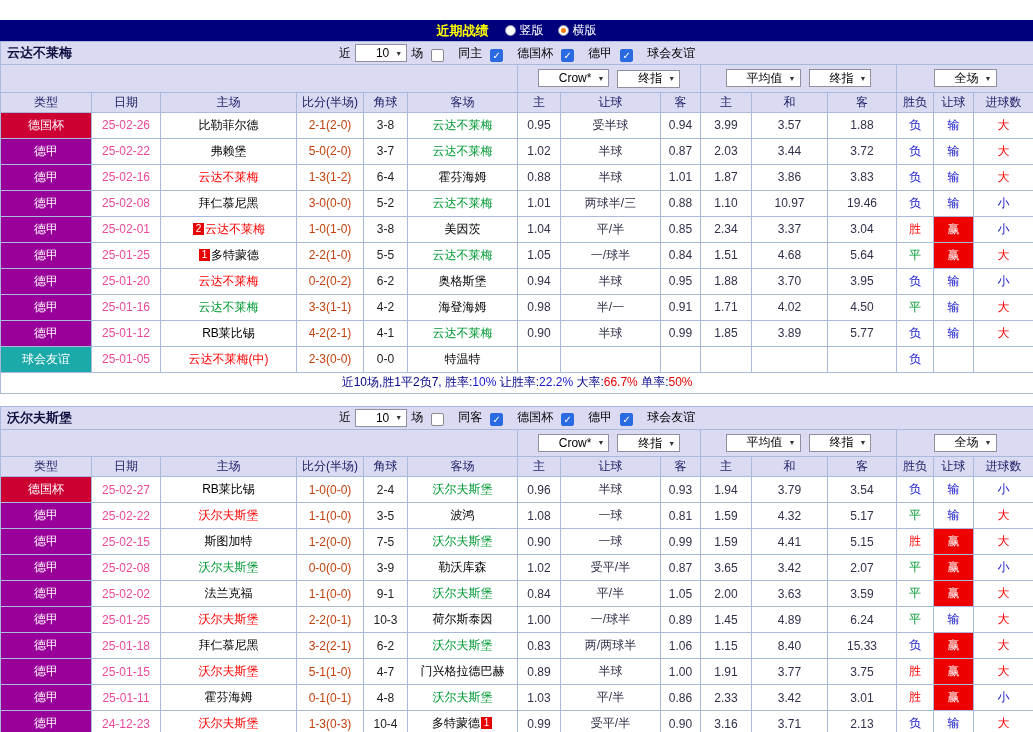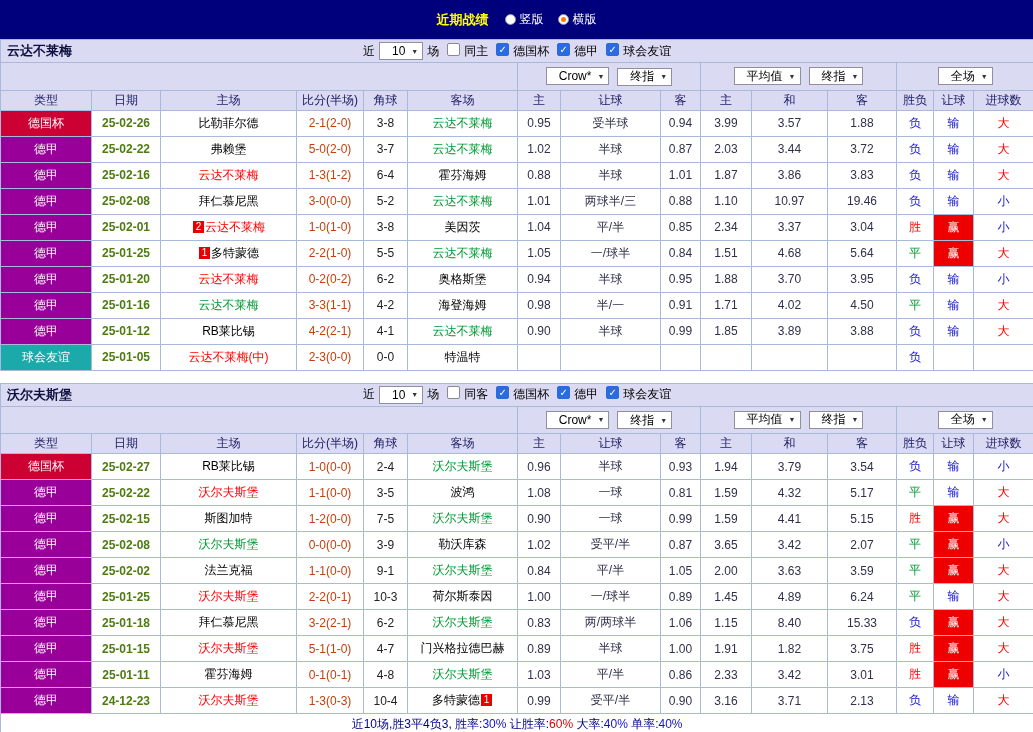"近期战绩" .topbar { height: 39px -> 21px; margin-top: none -> 20px }
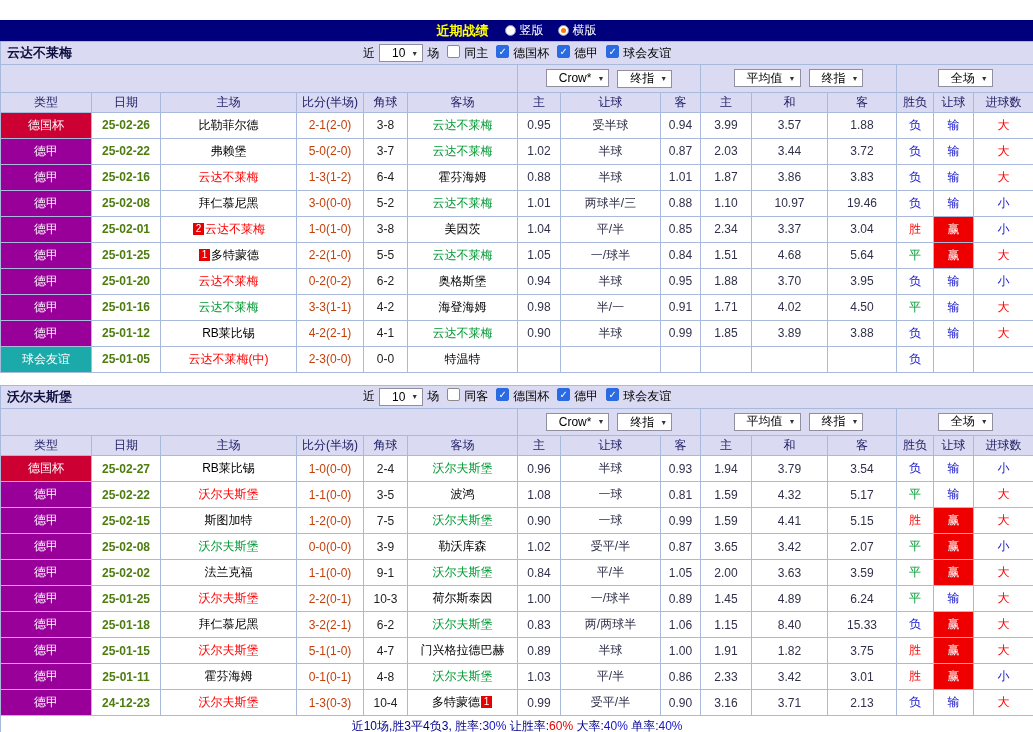"10" .sel { padding: 0 4px 0 12px -> 0 4px 0 20px }
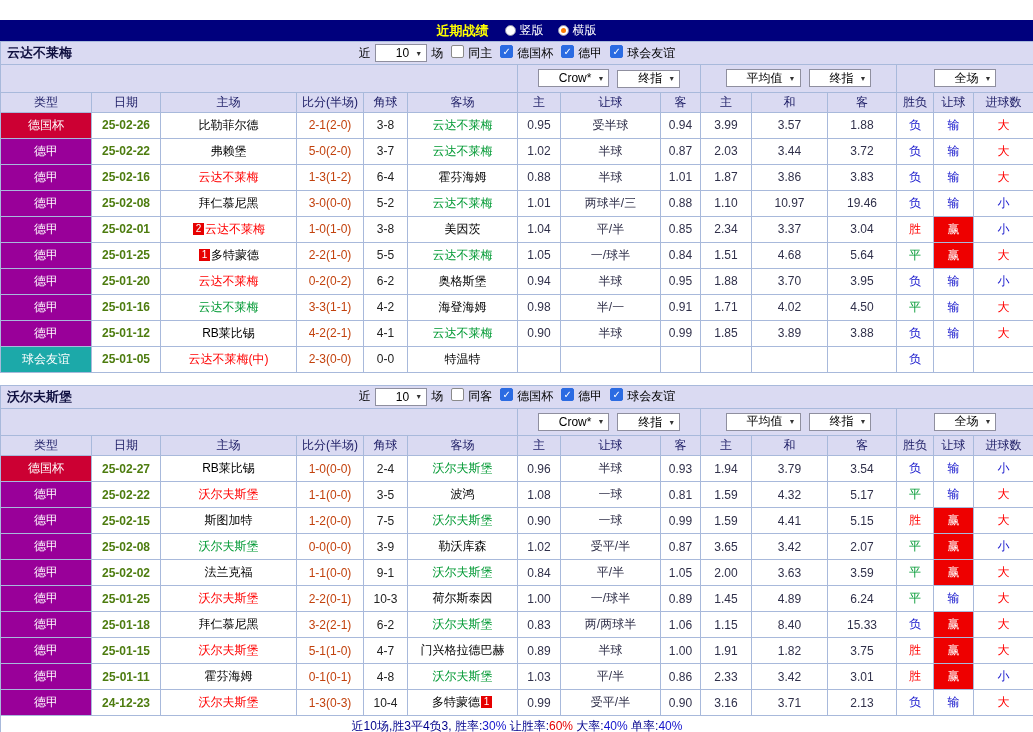"同主" .cb-item { align-items: flex-start -> flex-end; gap: 4px -> 14px }
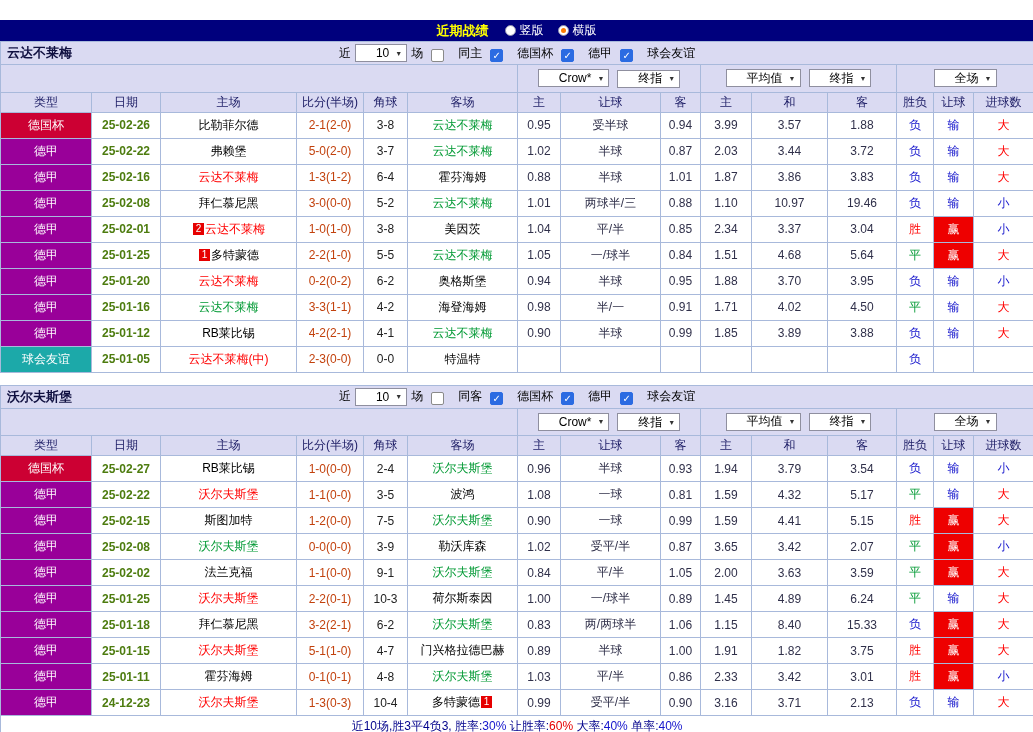"25-02-26" .date { color: #4d7c0f -> #ec4899; font-weight: bold -> none }
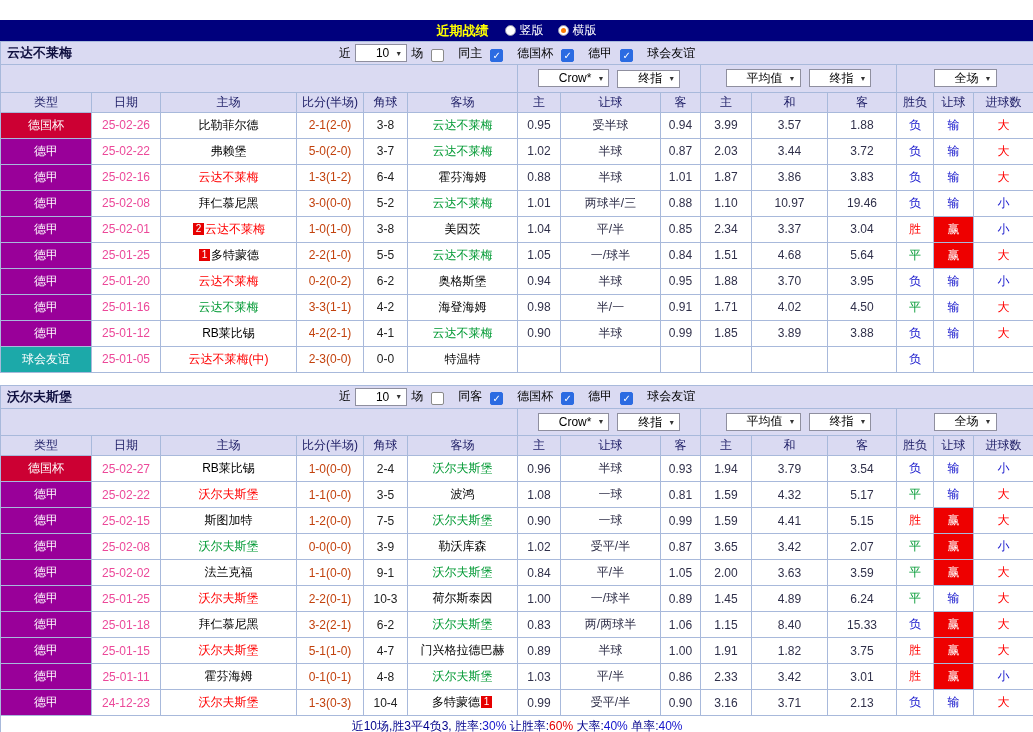"3.88" td.odds { text: 3.88 -> 5.77 }
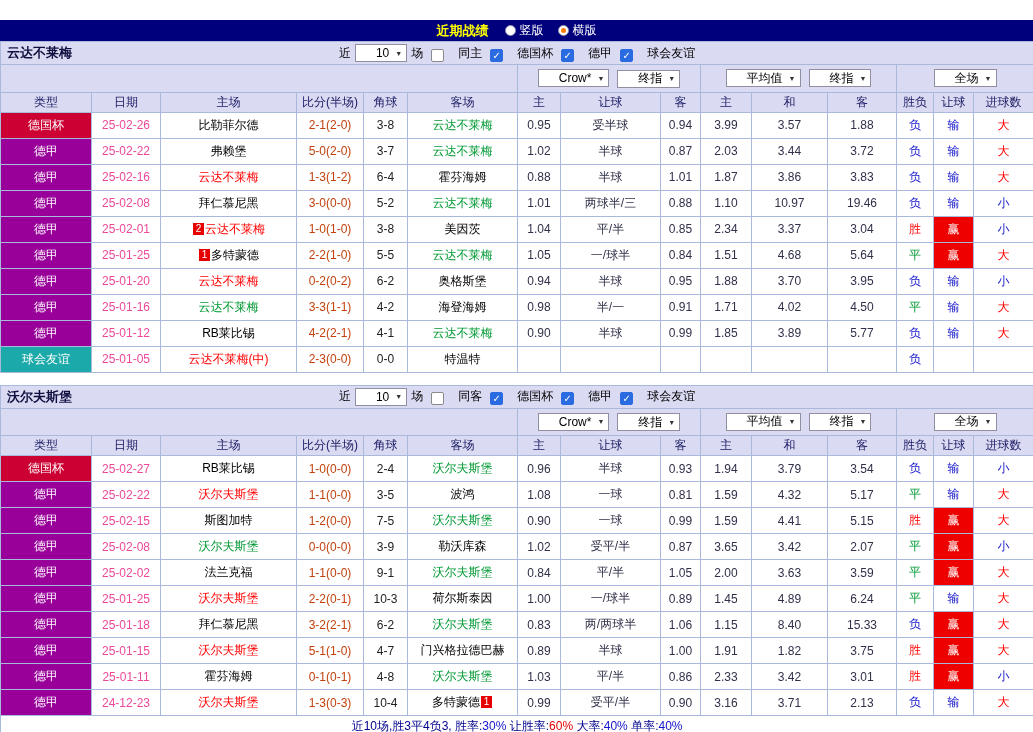"近10场,胜1平2负7, 胜率:10% 让胜率:22.2% 大率:66.7%" tr.sum-row { html: none -> <tr> <td><span>近10场,胜1平2负7, 胜率:</span><span>10%</span><span> 让胜率:</span><span>22.2%</span><span> 大率:</span><span>66.7%</span><span> 单率:</span><span>50%</span></td> </tr> }
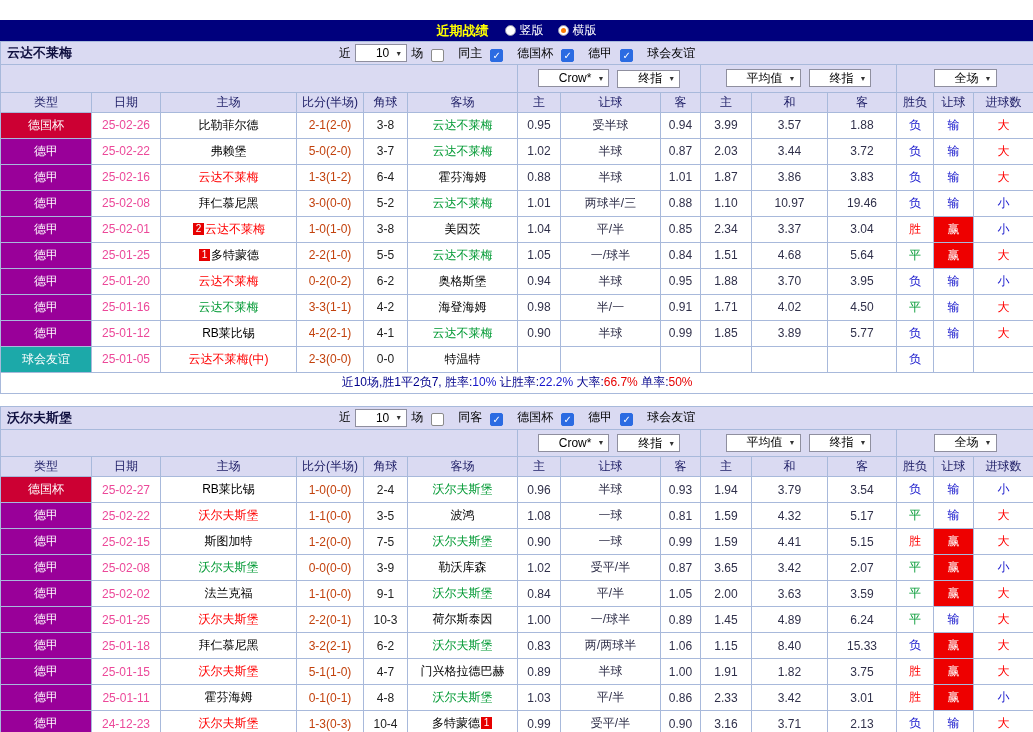"1.82" td.odds { text: 1.82 -> 3.77 }
